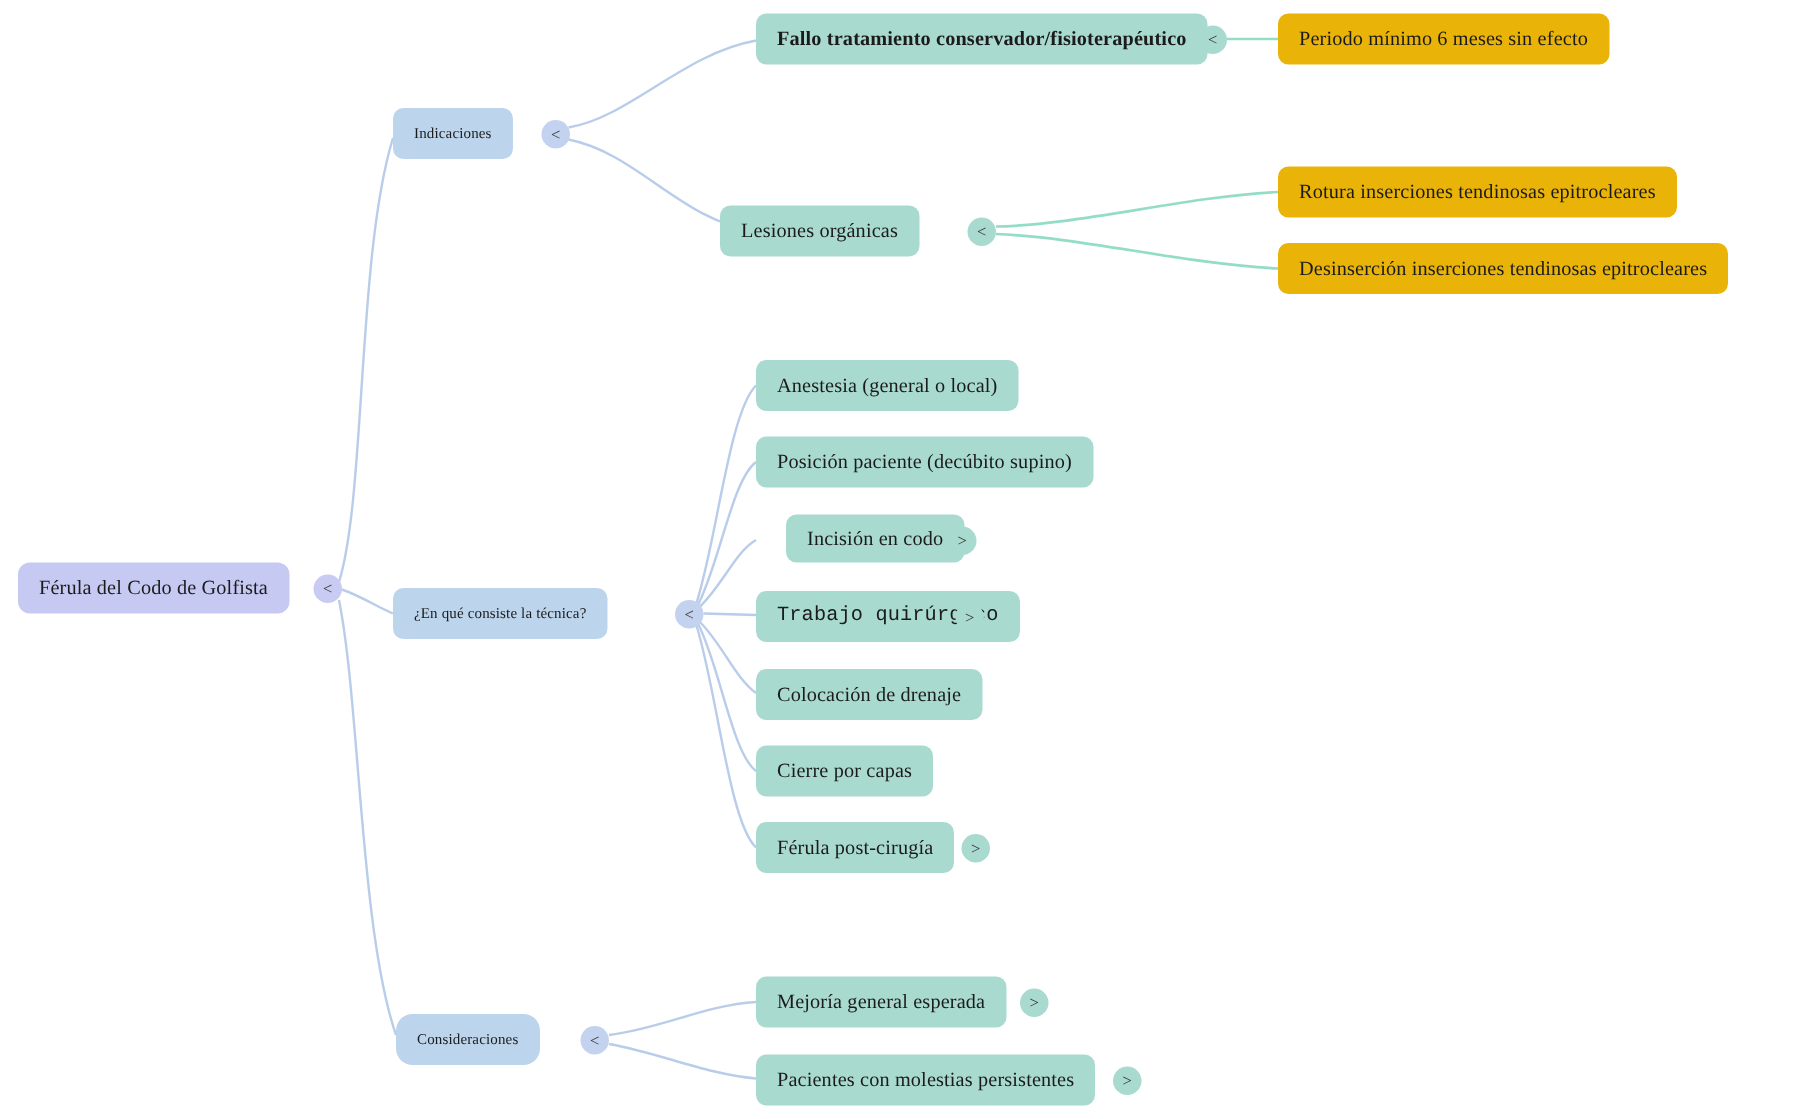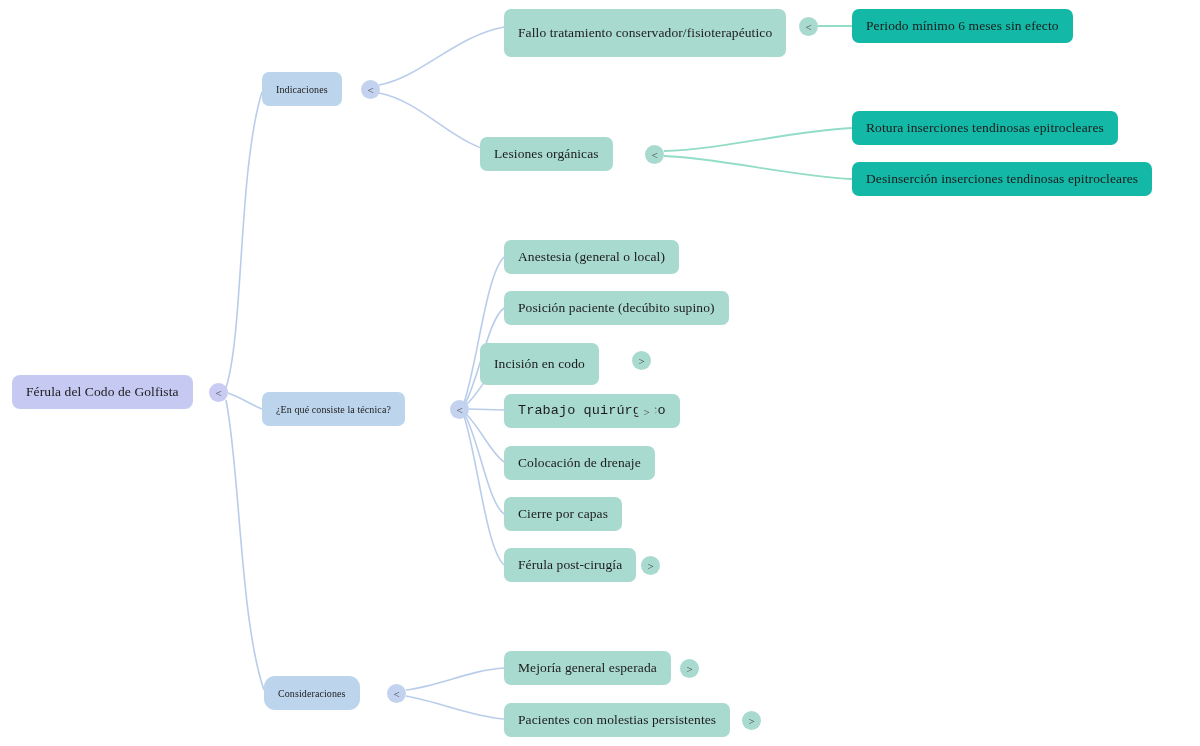"Fallo tratamiento" div.node { font-weight: none -> bold; height: 48px -> 34px }
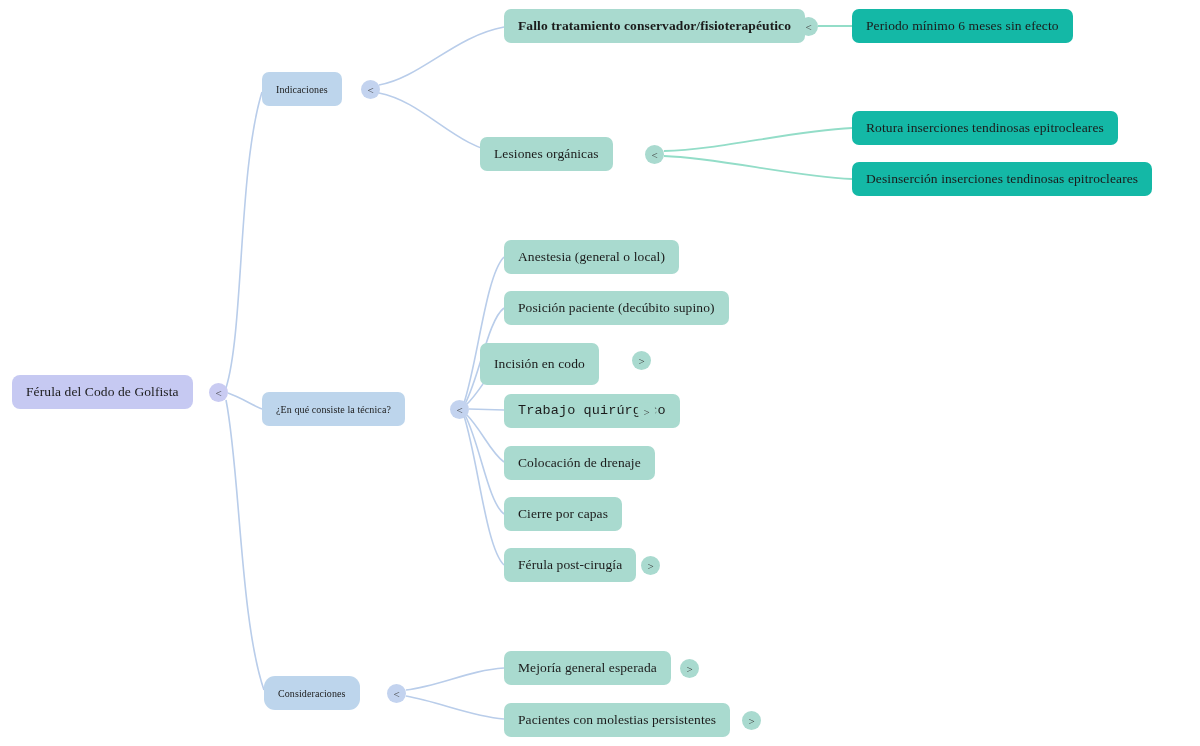"Periodo mínimo 6 meses sin" .lvl-3 { background: #14b8a6 -> #eab308 }
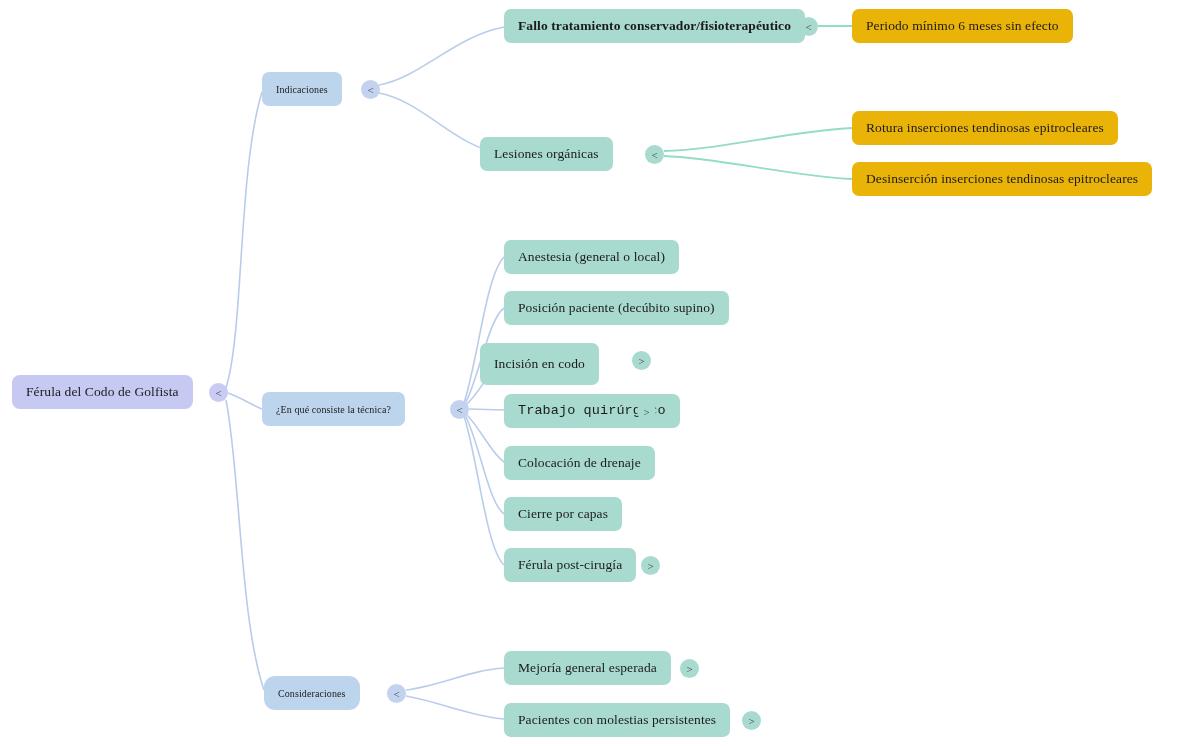"Incisión en codo" div.node { height: 42px -> 32px; left: 480px -> 524px }
